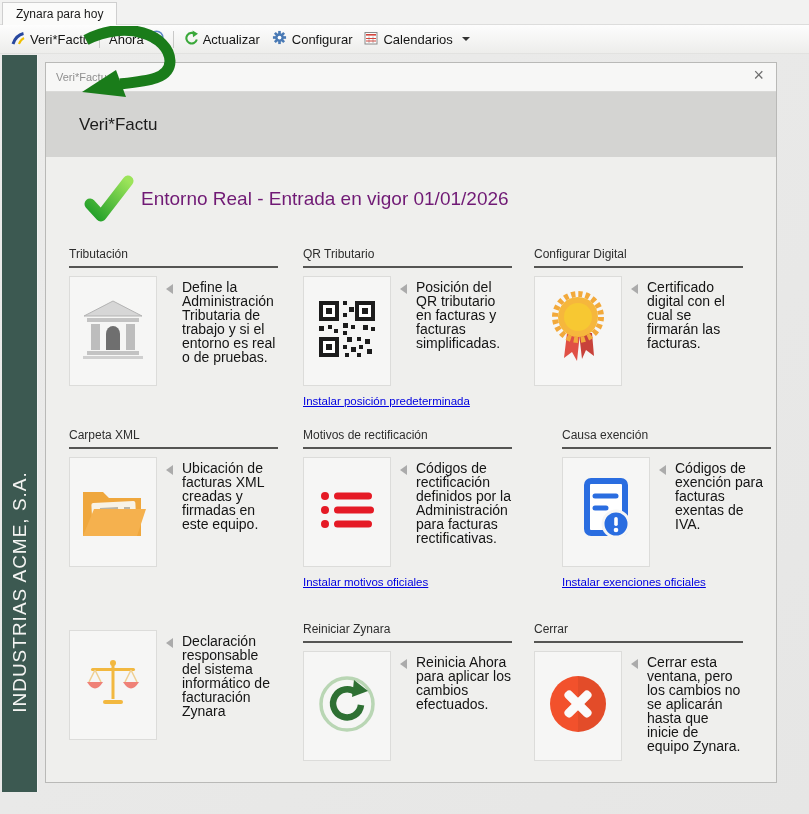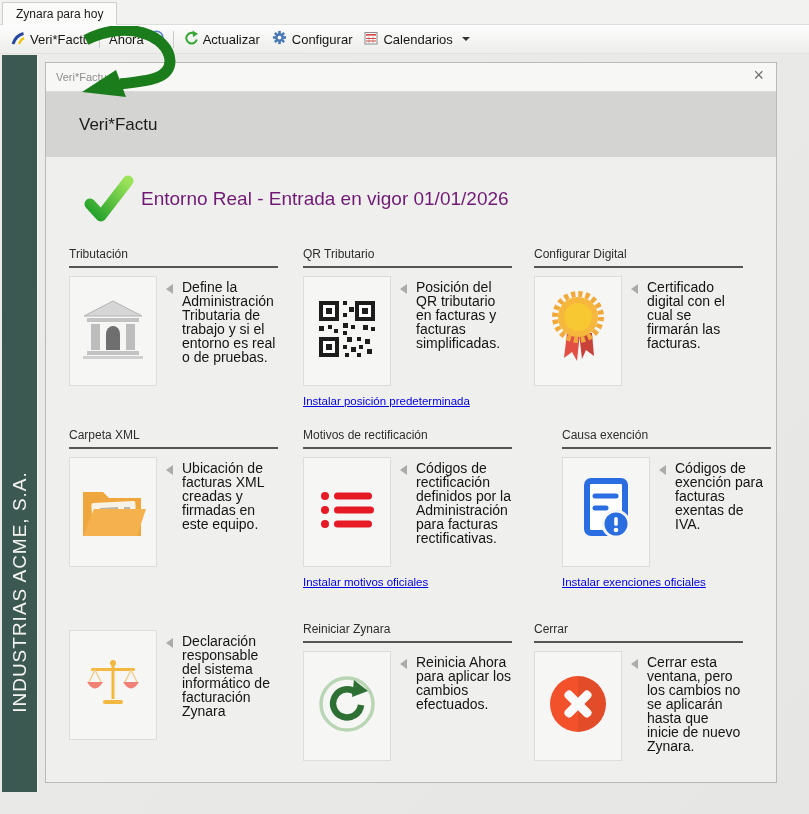"Cerrar esta ventana, pero los" div.desc { text: nuevo -> equipo }
